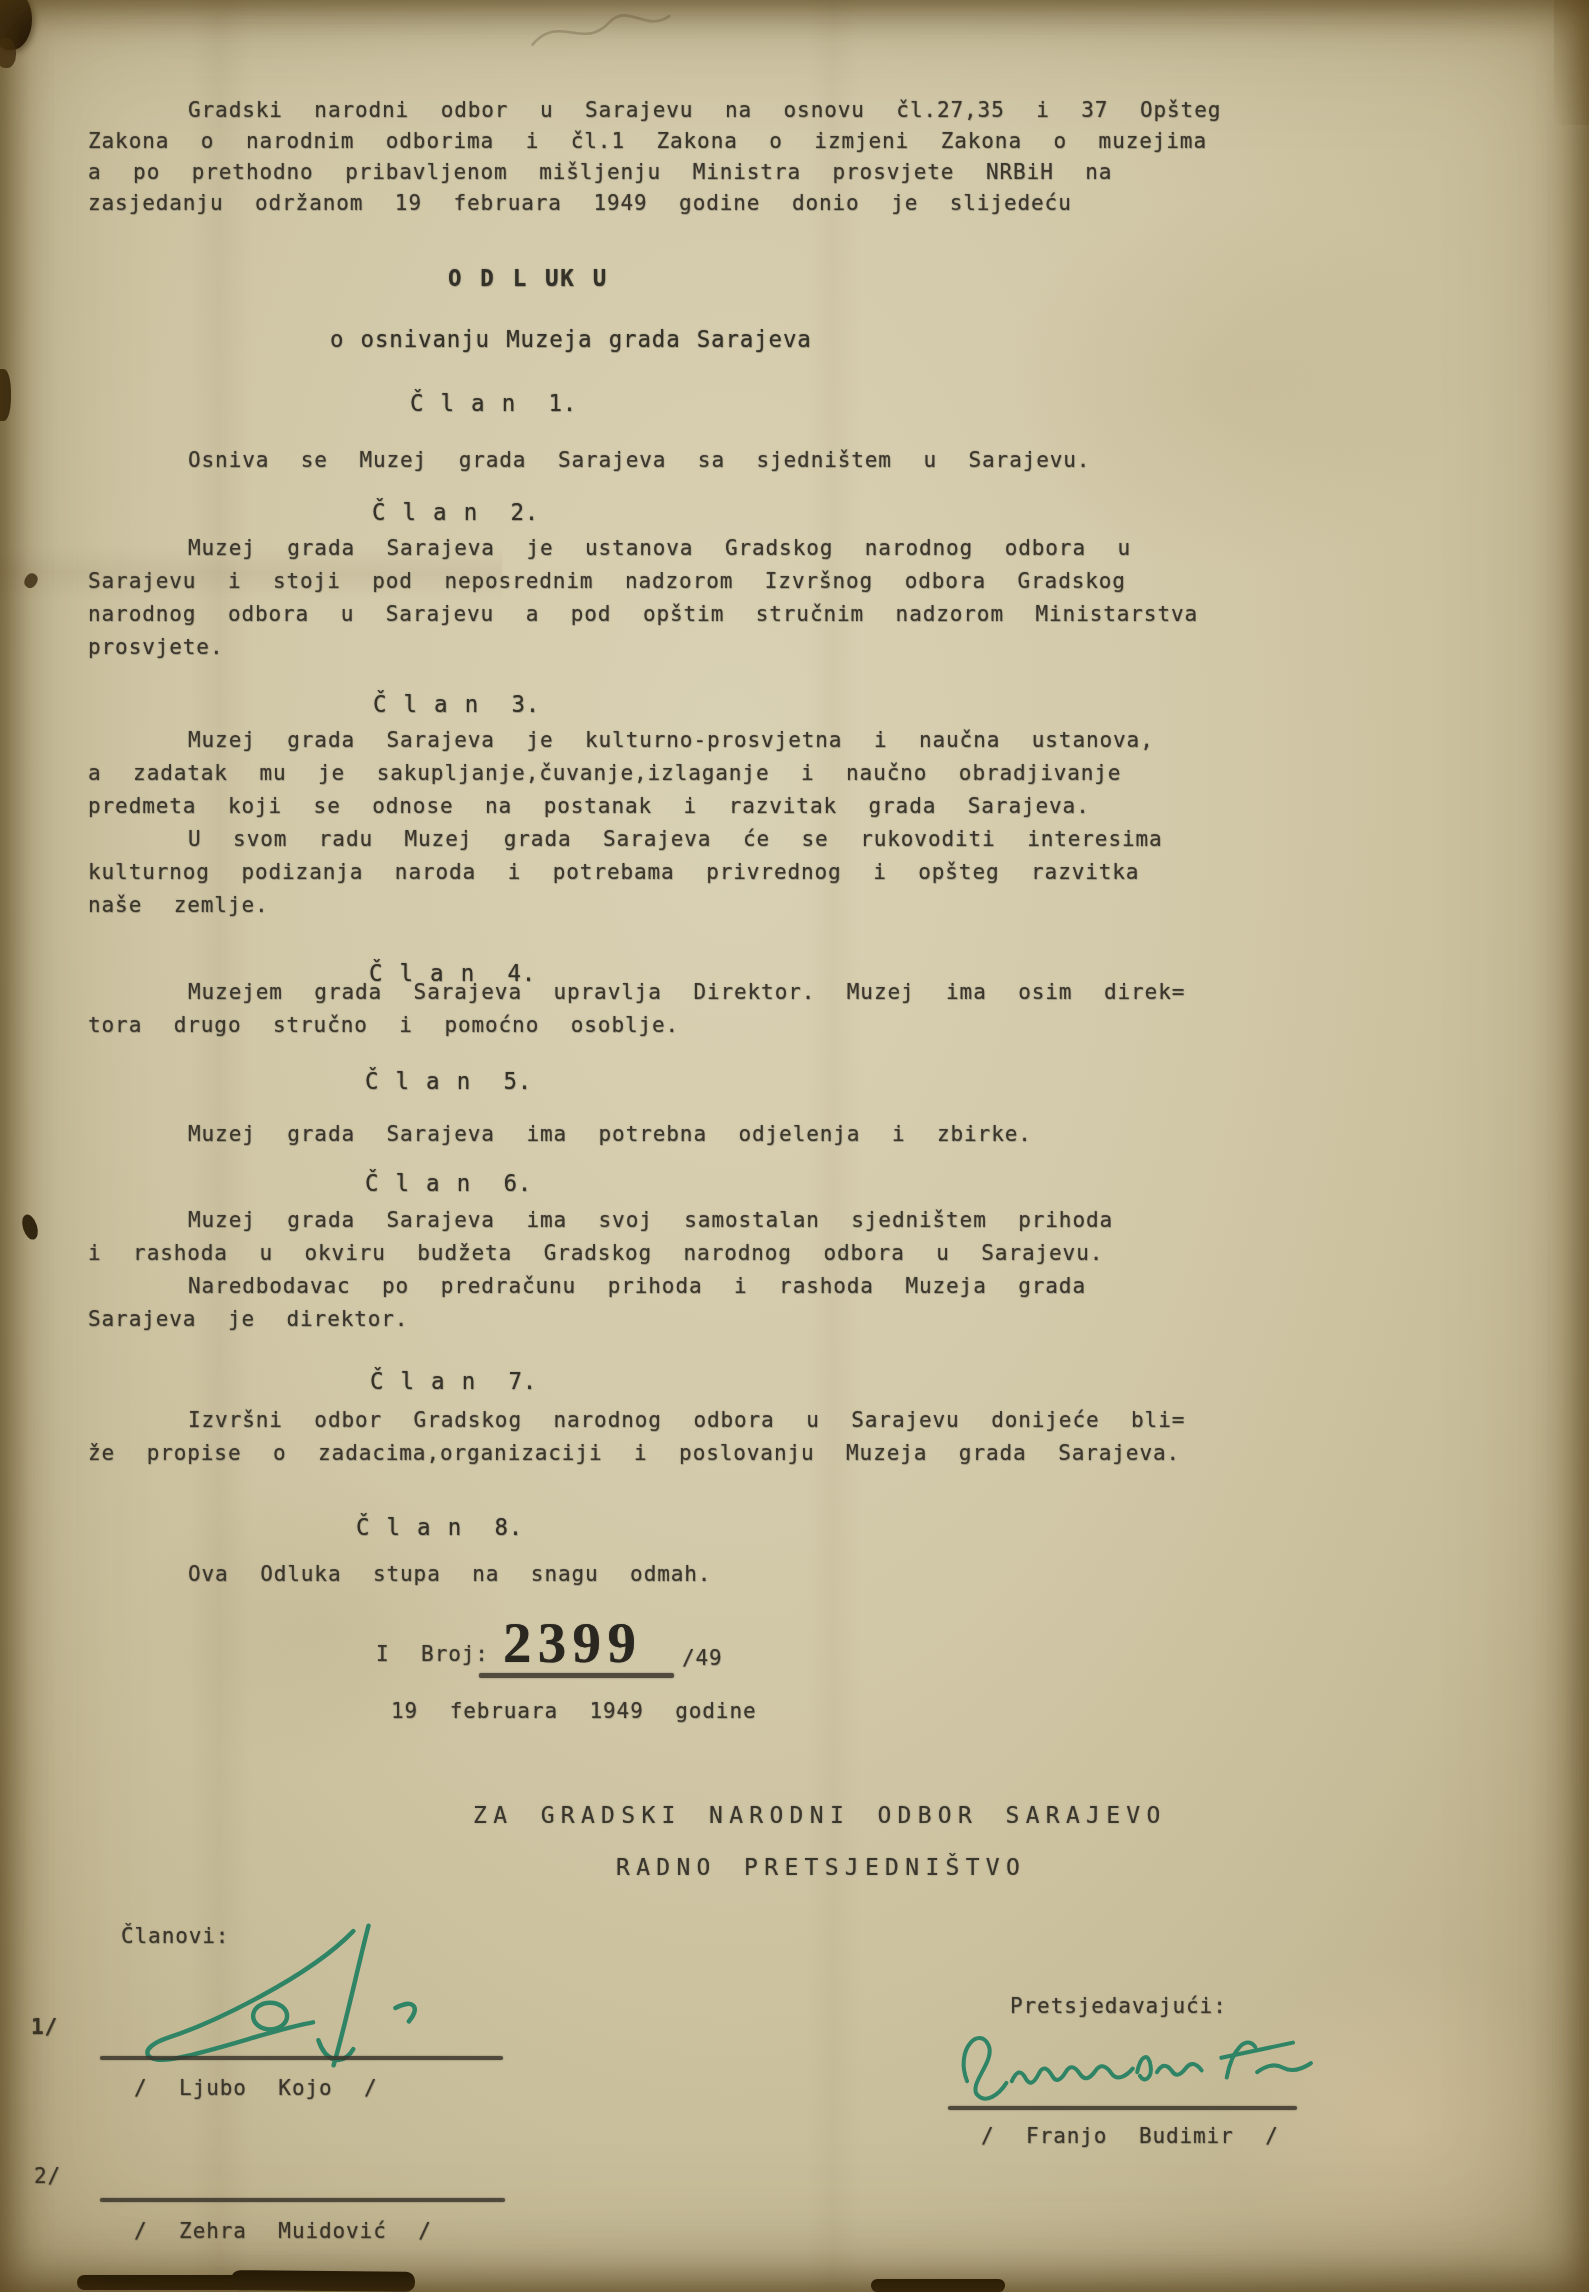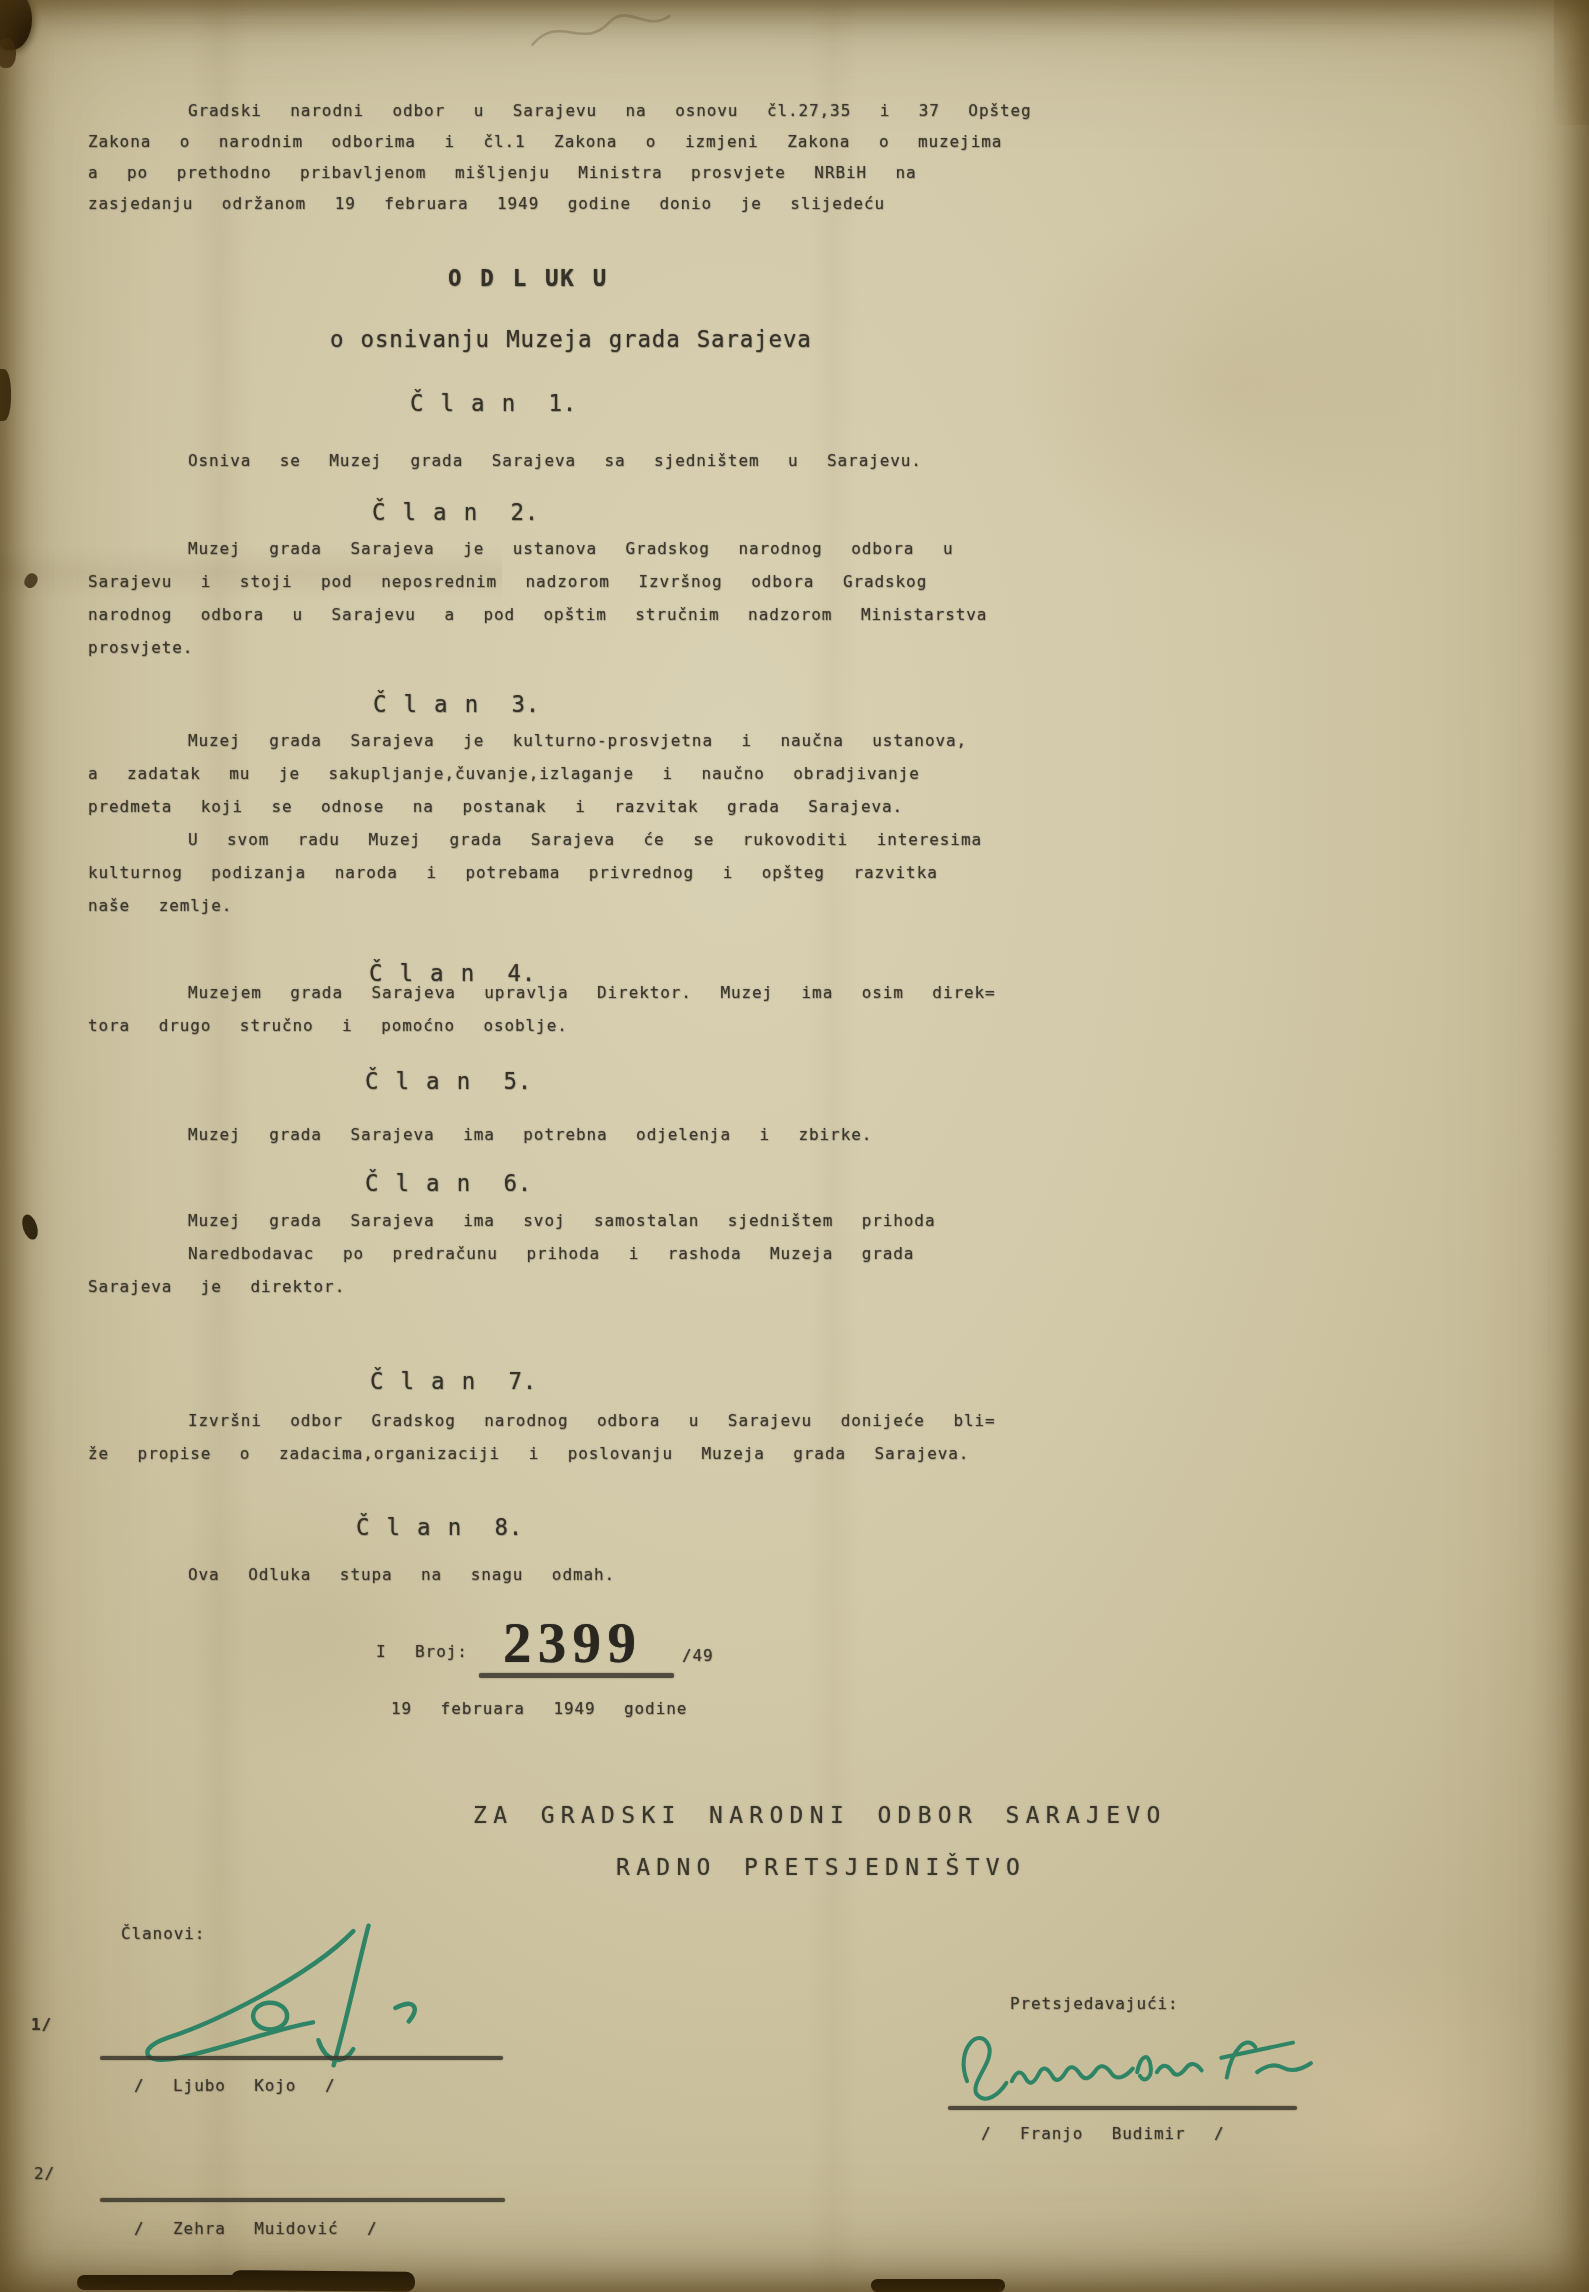"Gradski narodni odbor u Sarajevu" .tline { font-size: 16px -> 21px }
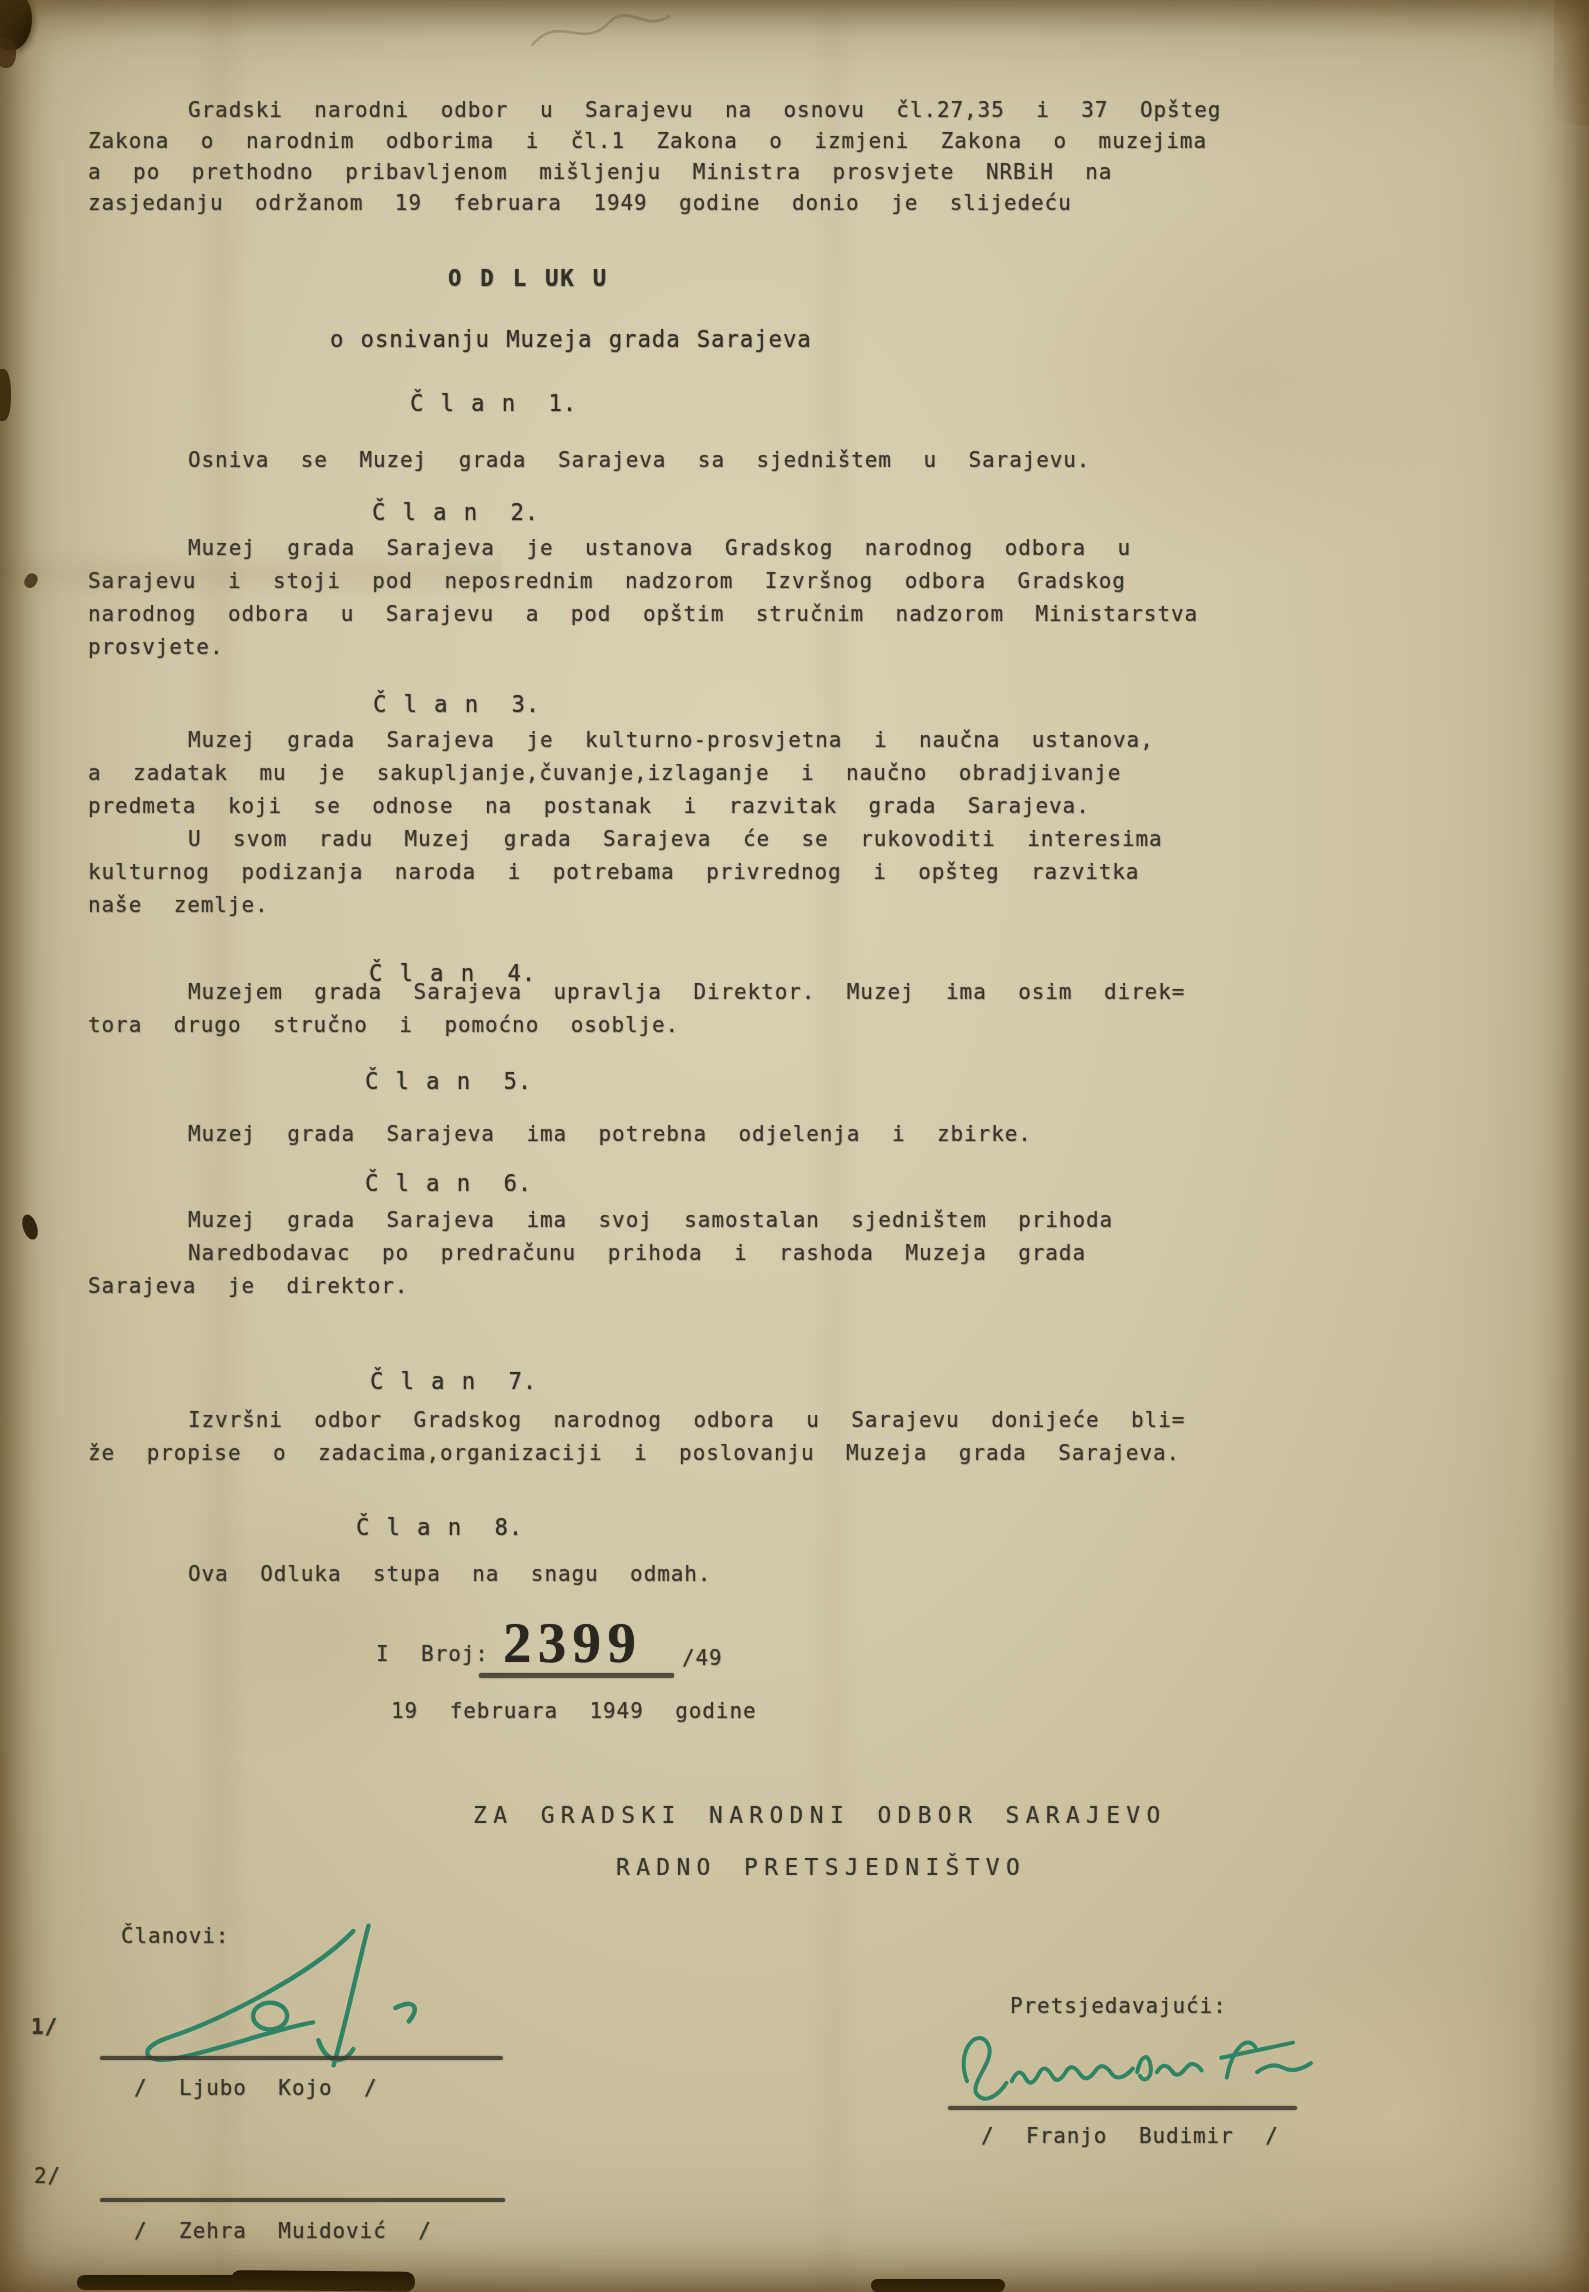"i rashoda u okviru budžeta" div.tline { html: none -> <div>i rashoda u okviru budžeta Gradskog narodnog odbora u Sarajevu.</div> }
